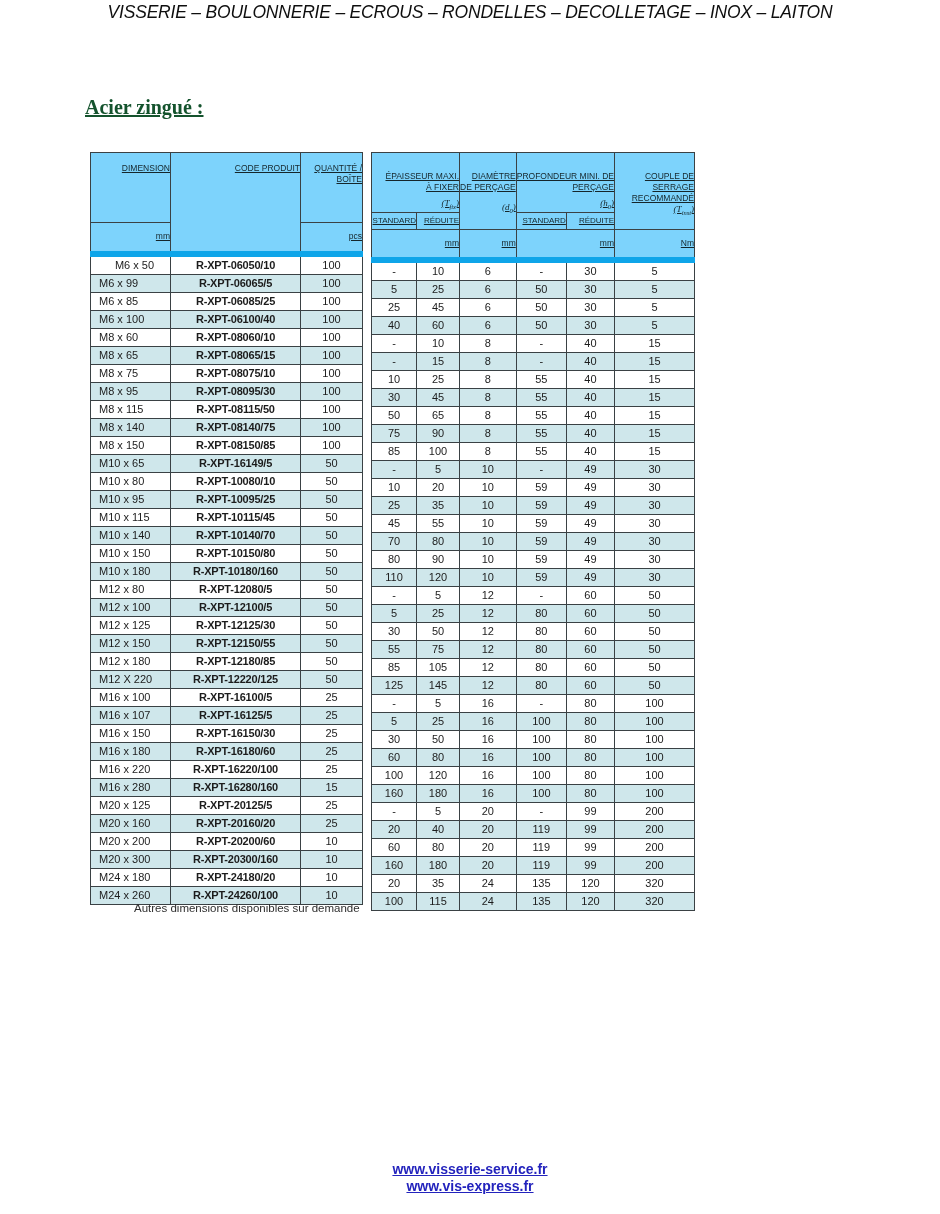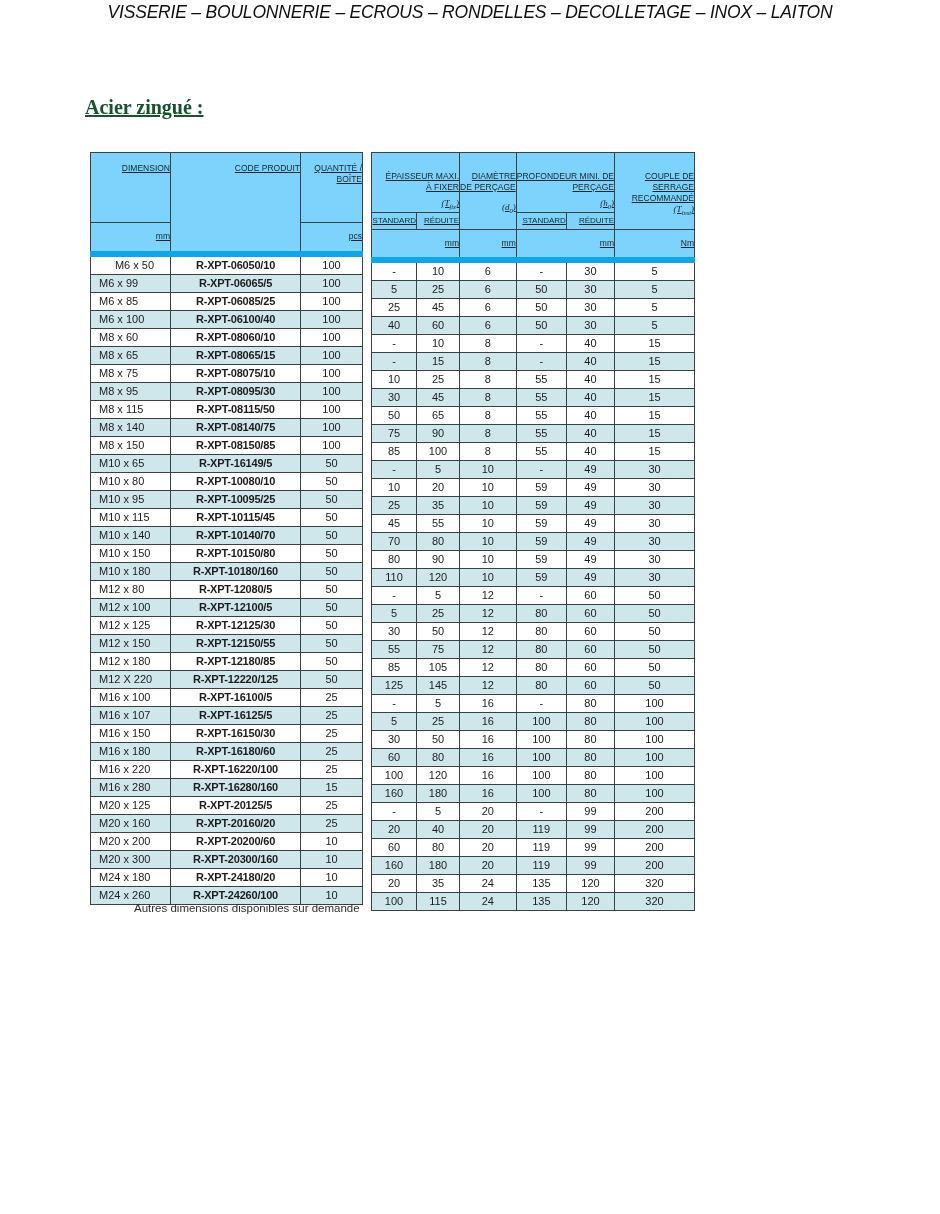"www.visserie-service.fr" a { html: none -> <a>www.visserie-service.fr</a> }
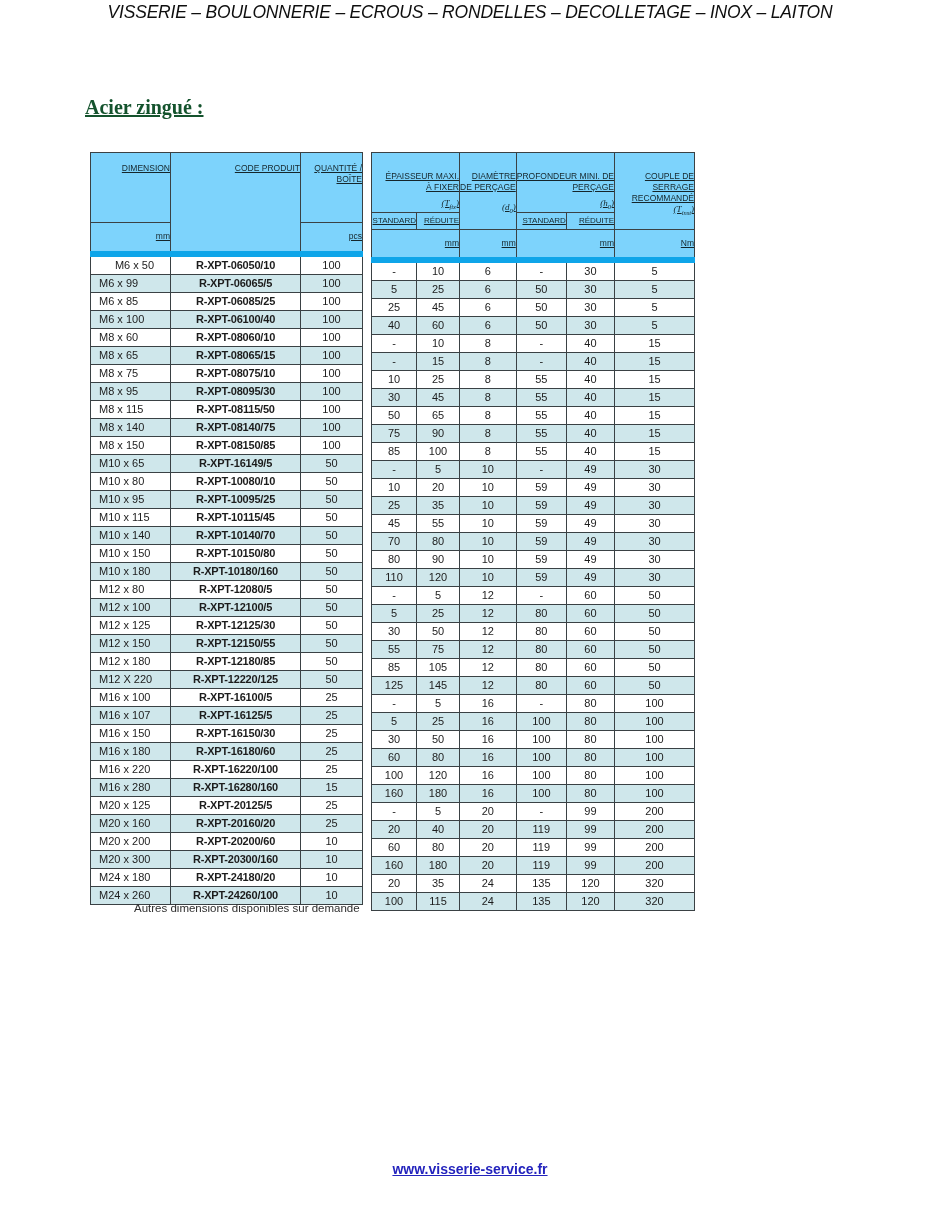"www.vis-express.fr" a { html: none -> <a>www.vis-express.fr</a> }
